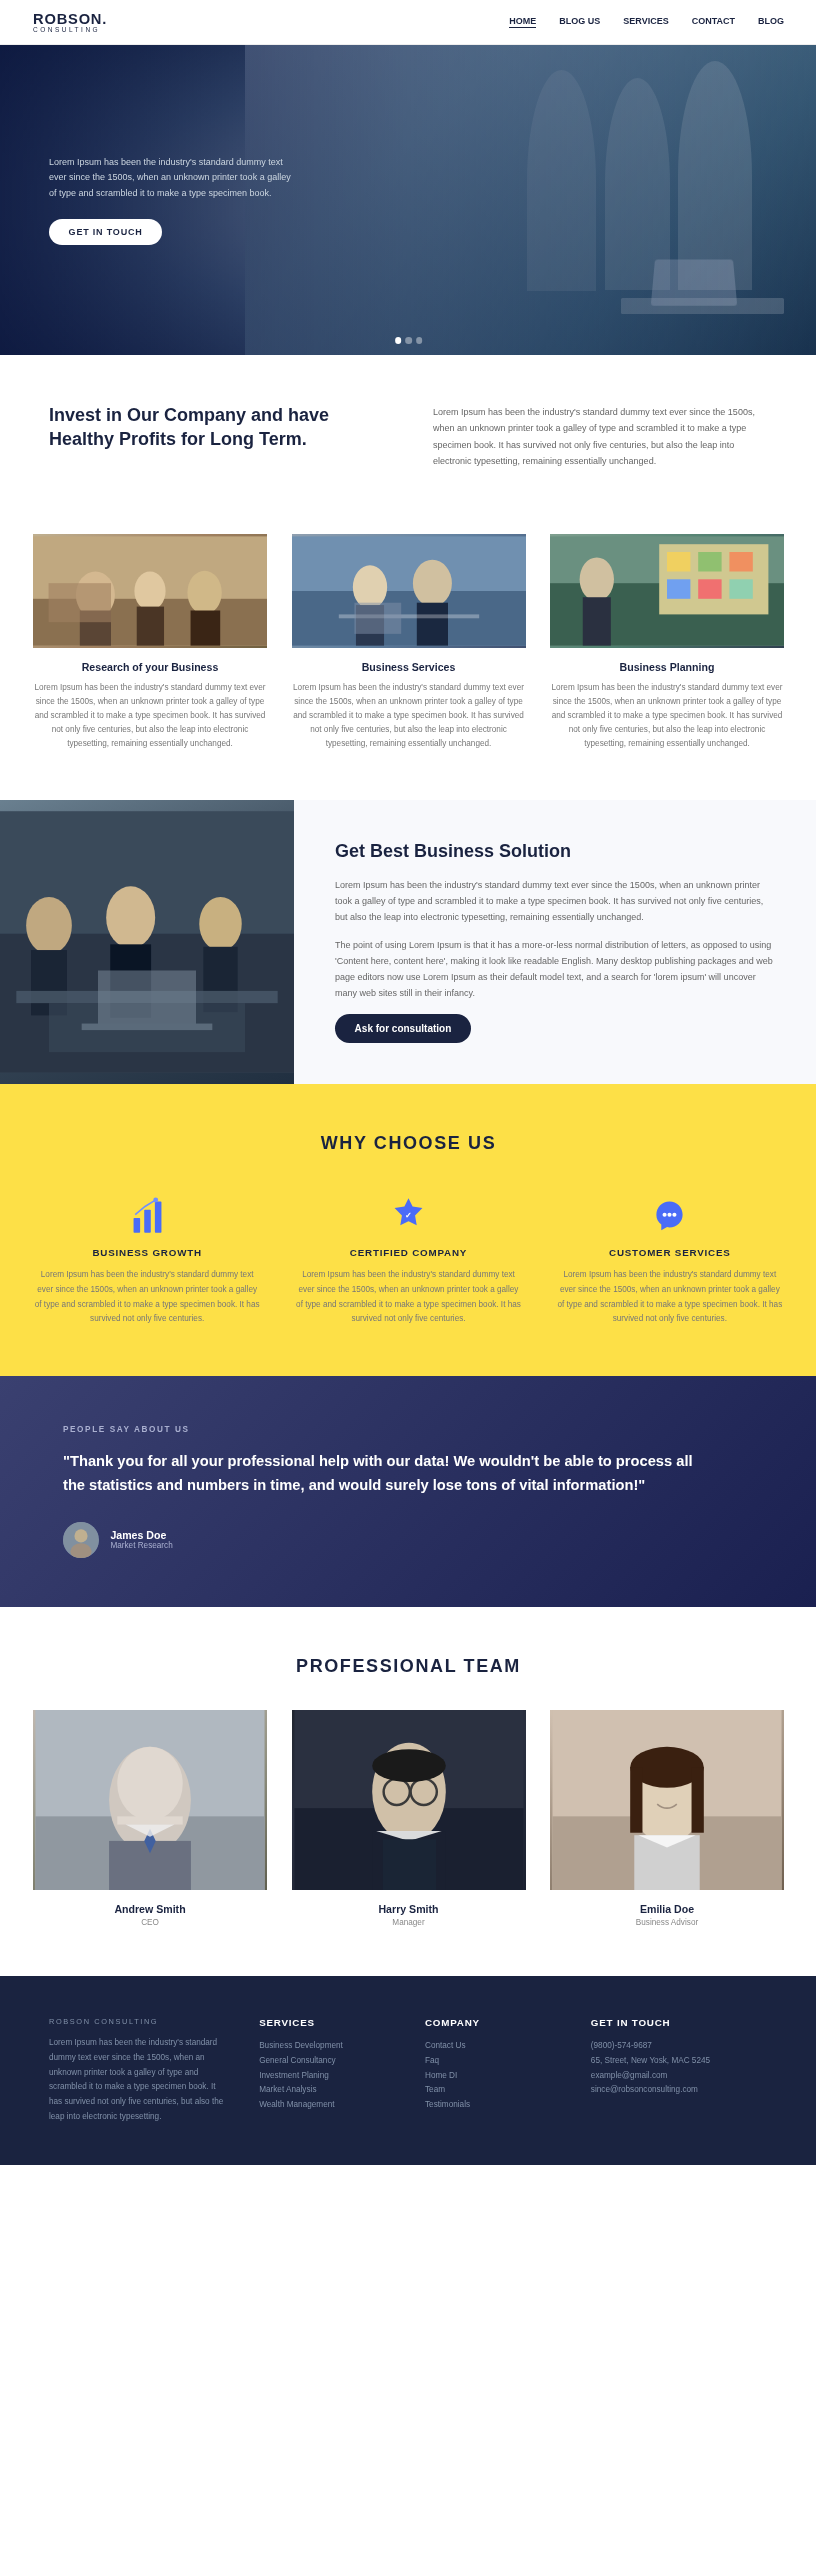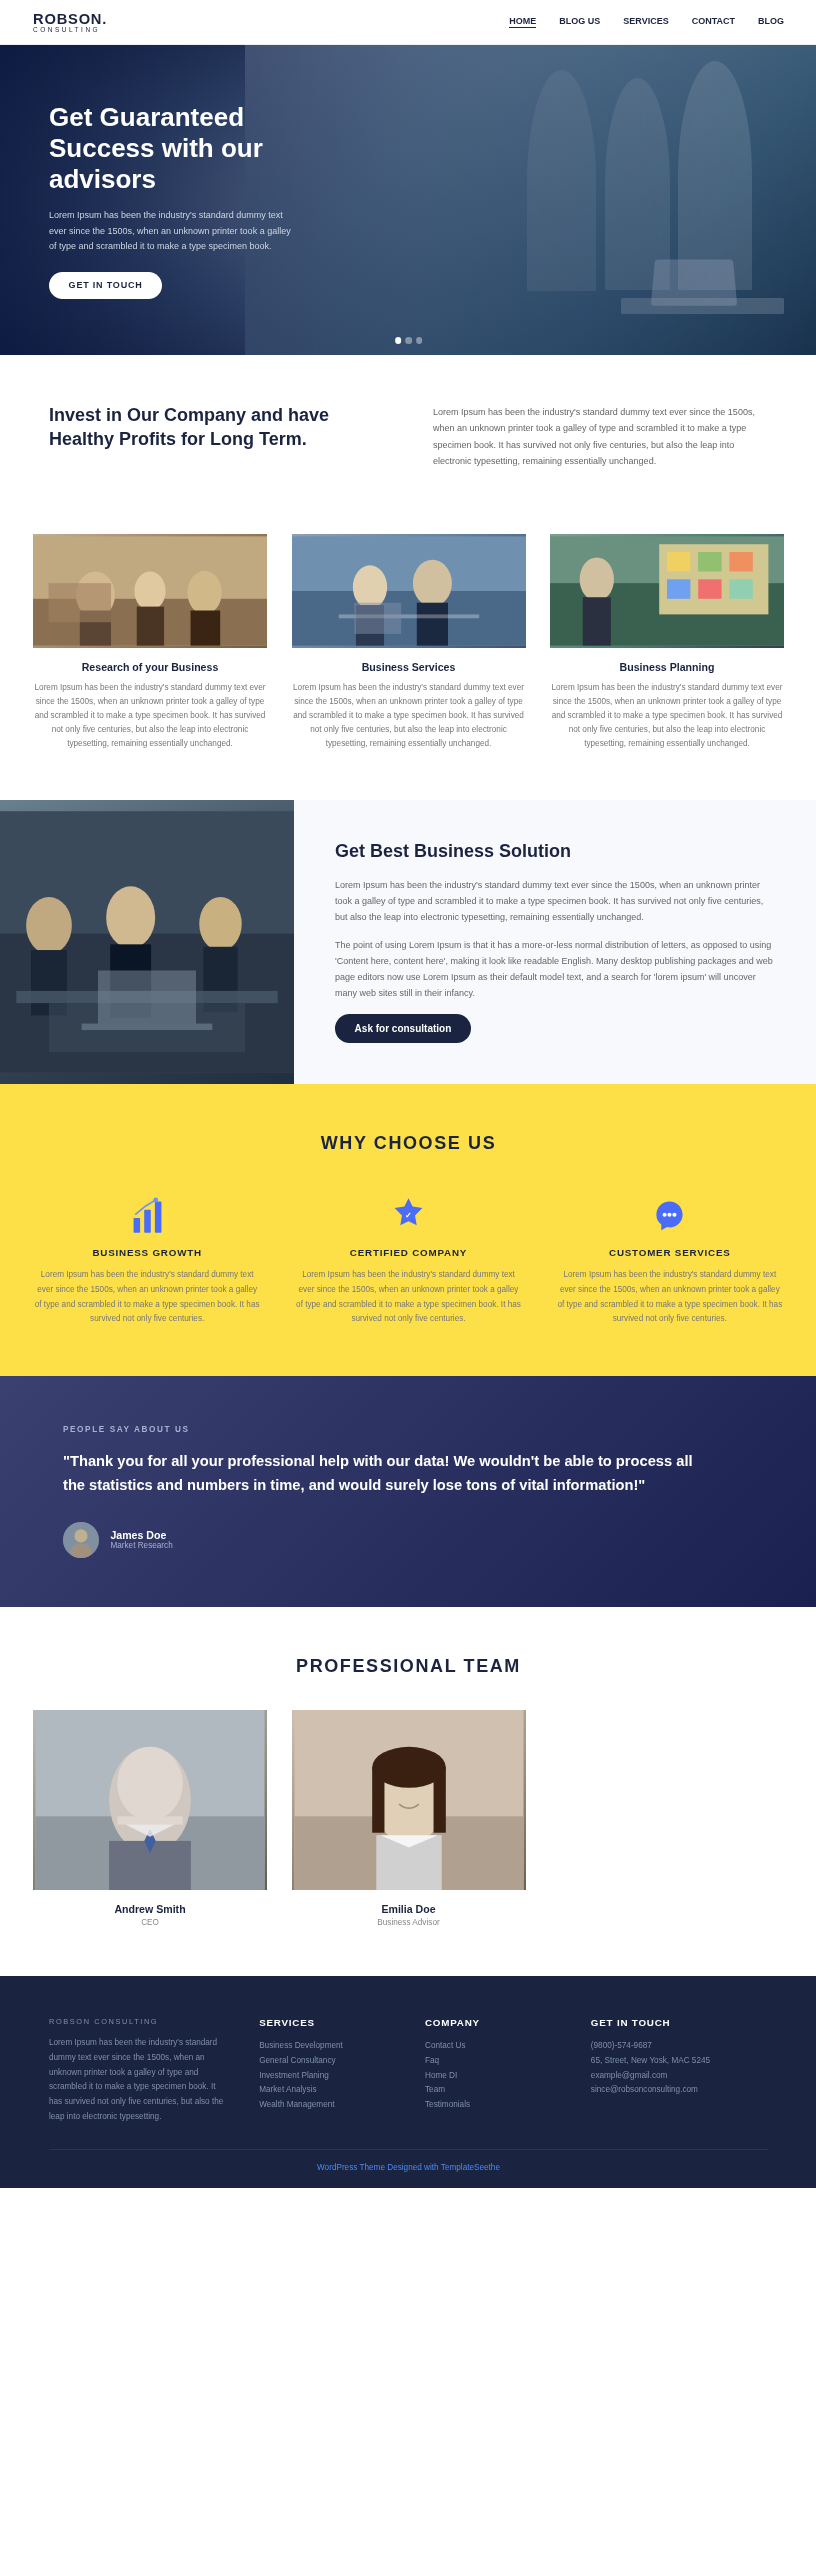"Get Guaranteed Success with our" h1 { html: <h1>Get Guaranteed Success with our advisors</h1> -> none }
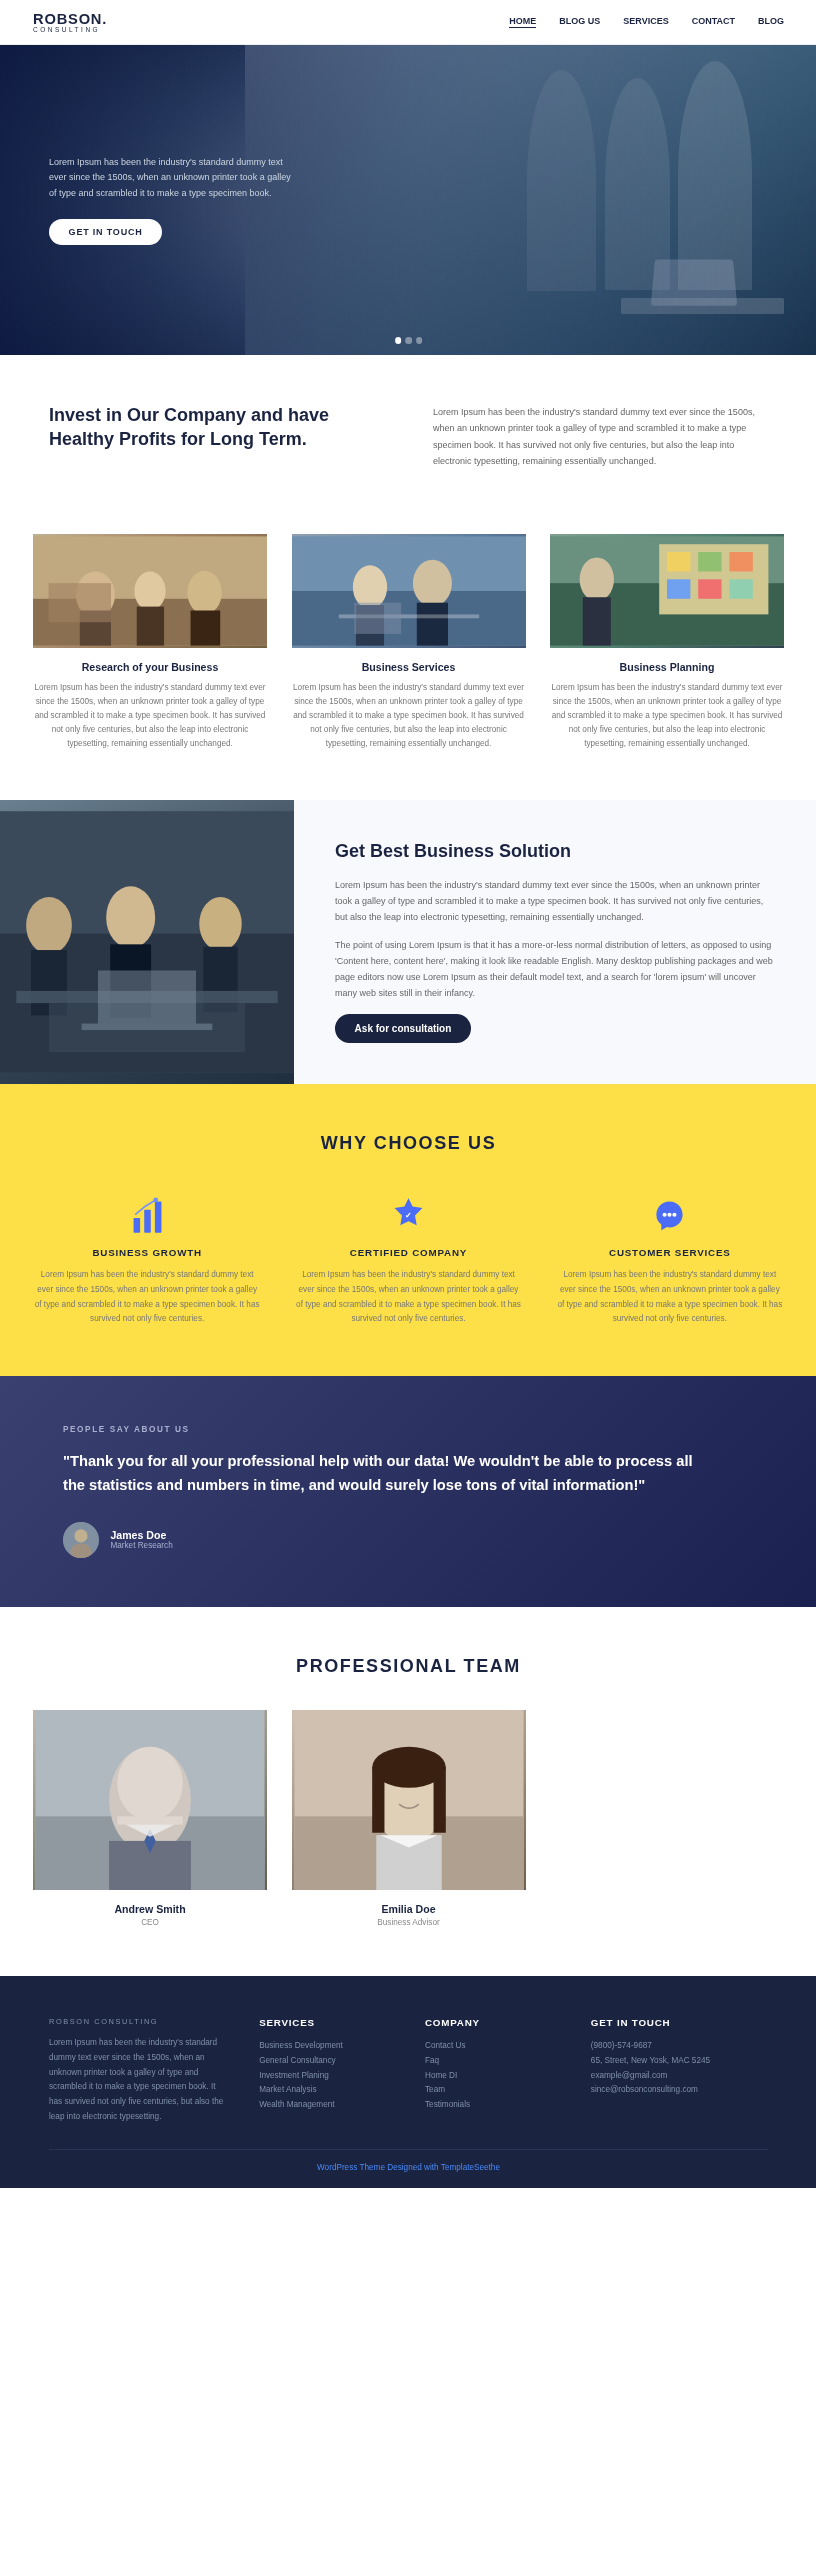"Harry Smith" div.team-card { html: none -> <div> <div> <svg> <rect></rect> <rect></rect> <ellipse></ellipse> <rect></rect> <circle></circle> <circle></circle> <line></line> <ellipse></ellipse> <polygon></polygon> <rect></rect> </svg> </div> <h3>Harry Smith</h3> <p>Manager</p> </div> }
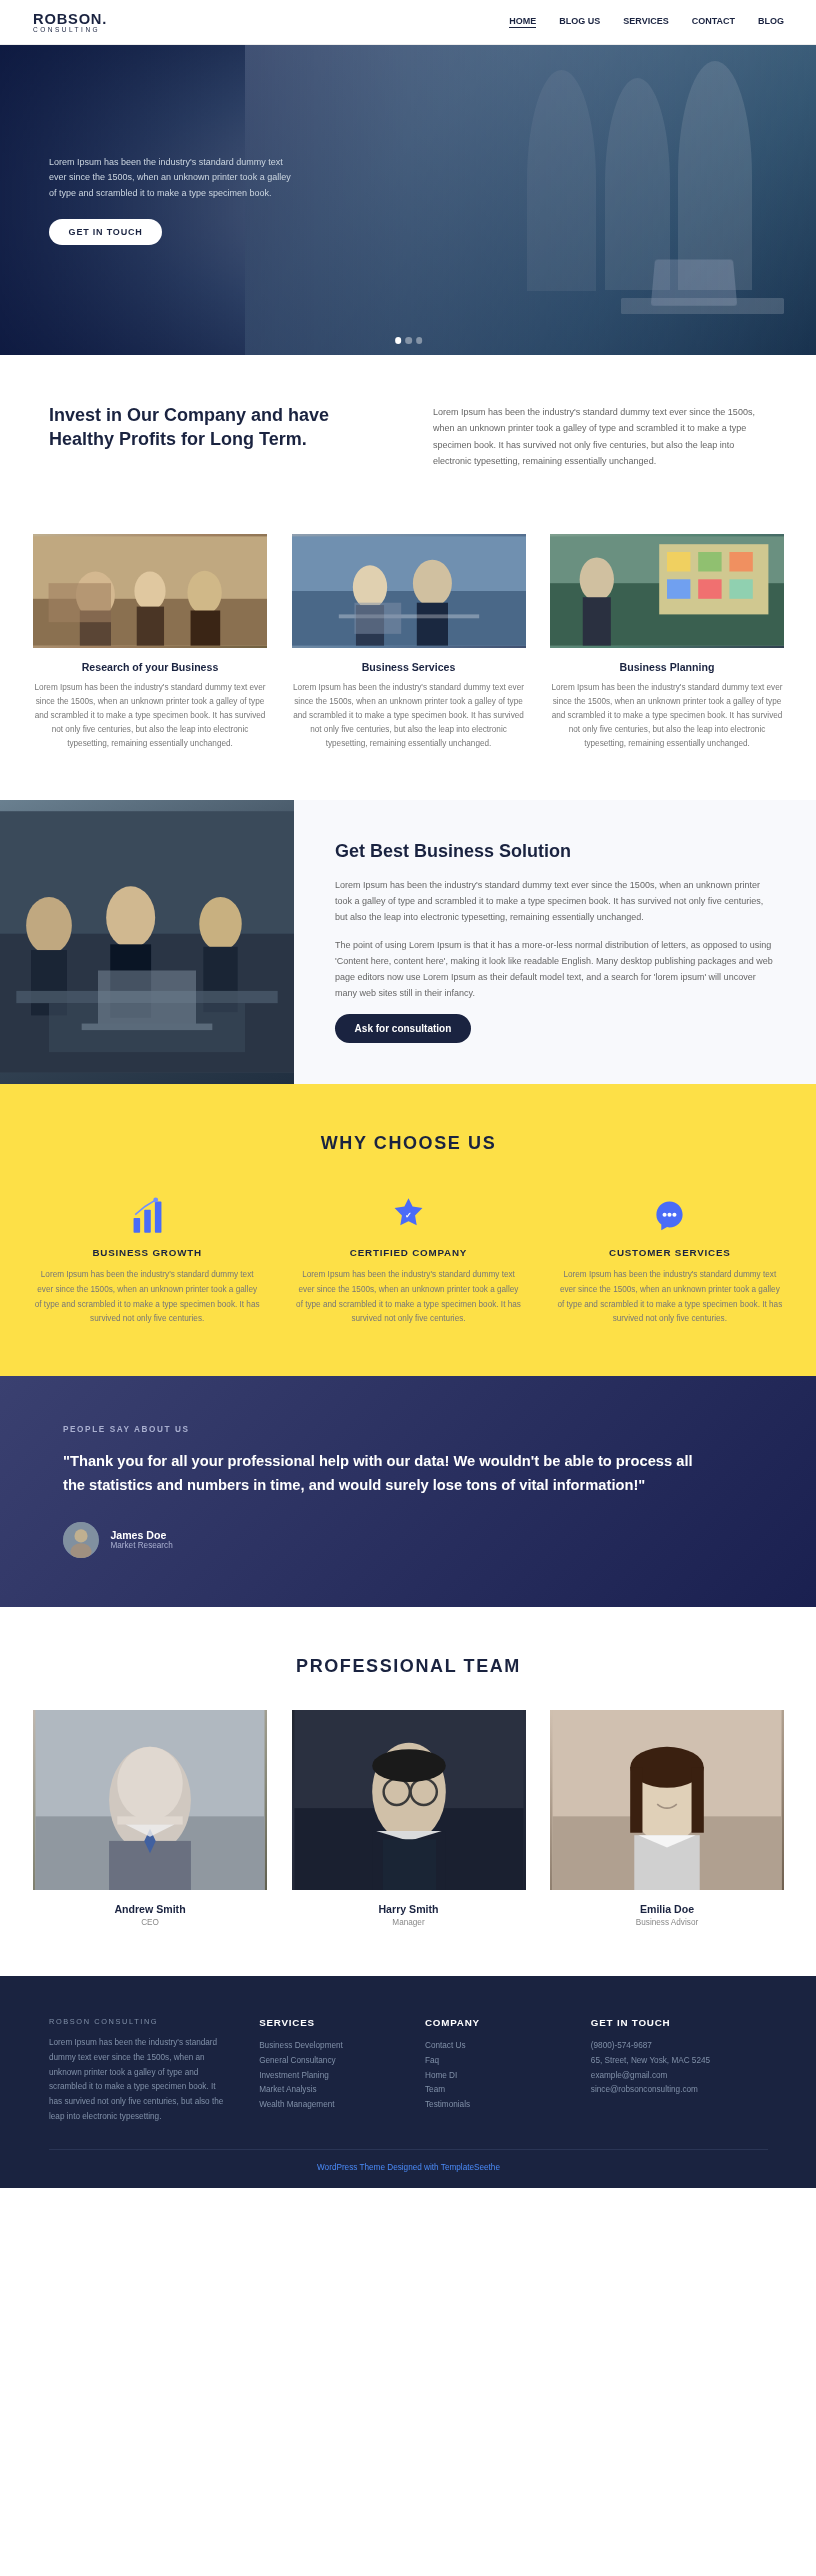"WordPress Theme Designed with" div.footer-bottom { html: <div> <p> <a>WordPress Theme Designed with TemplateSeethe</a> </p> </div> -> none }
